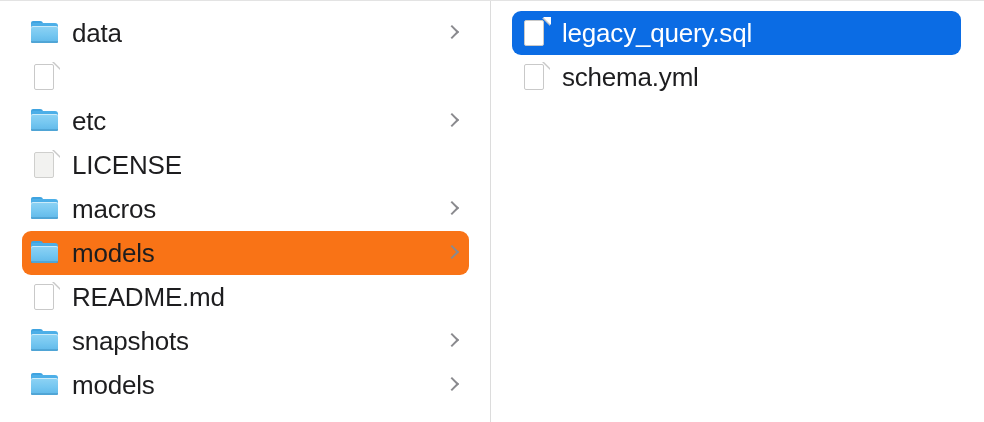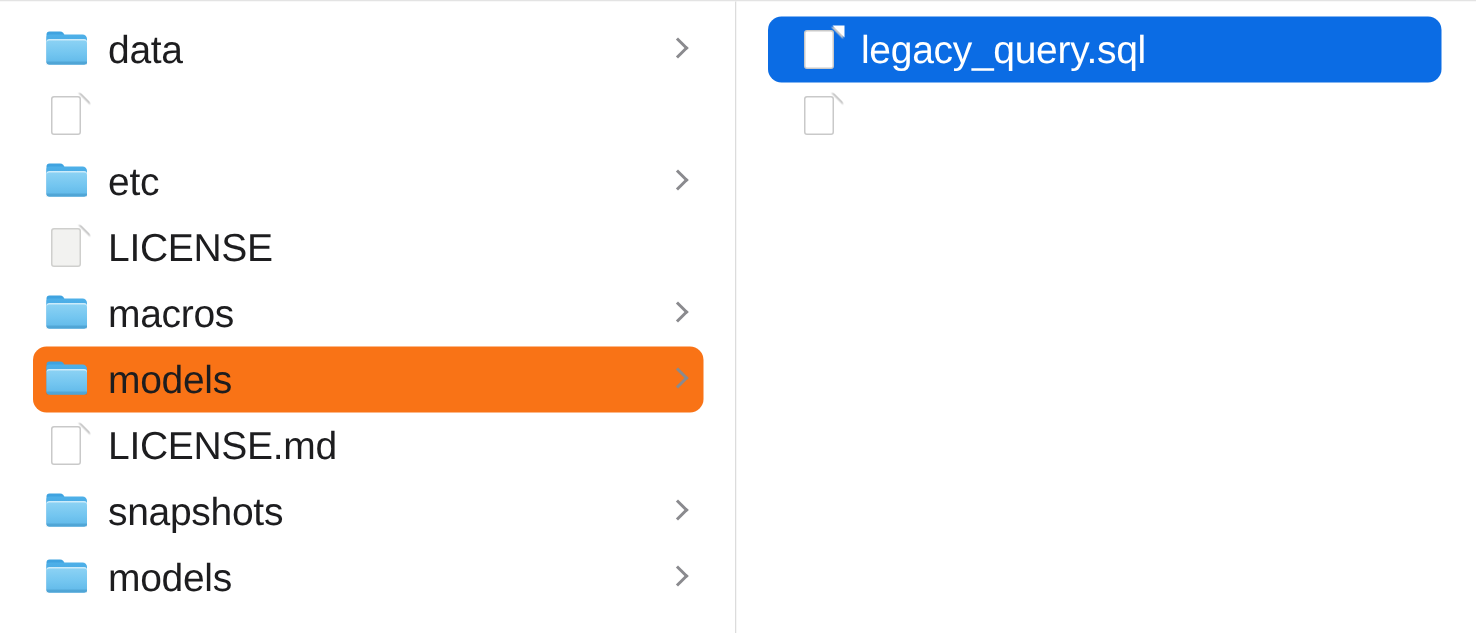"legacy_query.sql" .column.right .row { padding-left: 20px -> 8px }
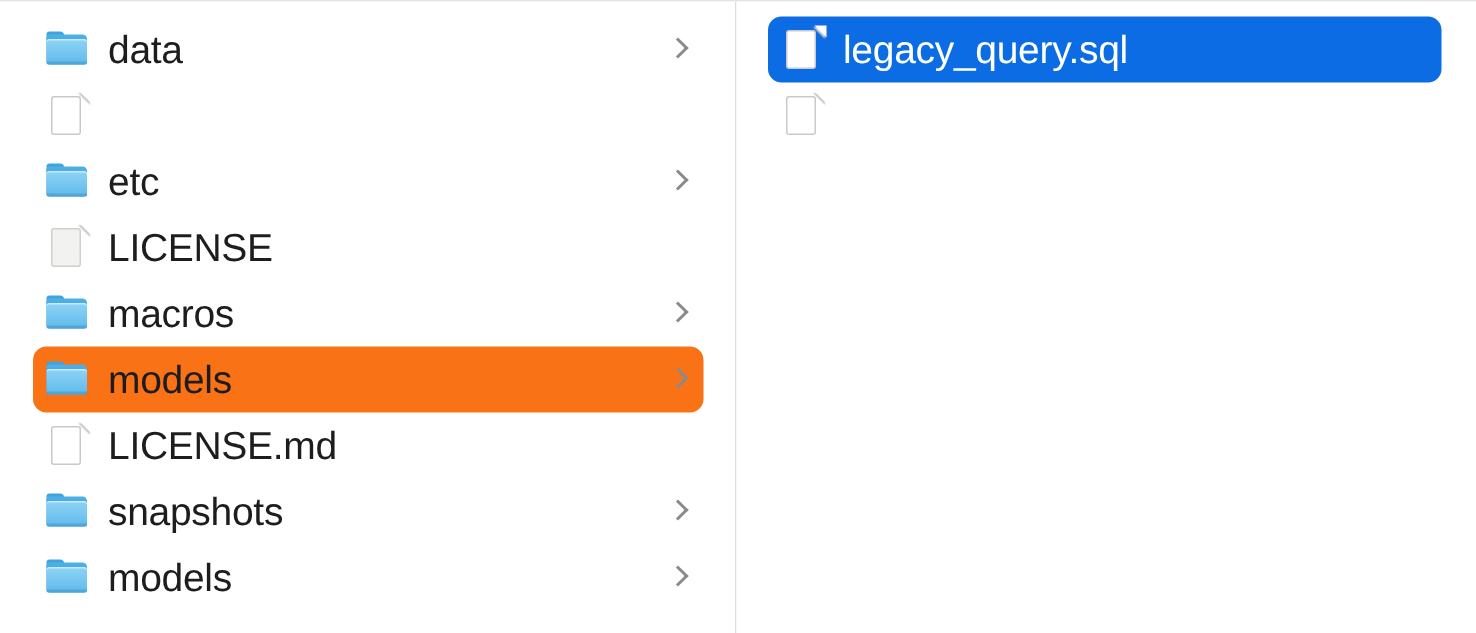"schema.yml" span.label { html: none -> <span>schema.yml</span> }
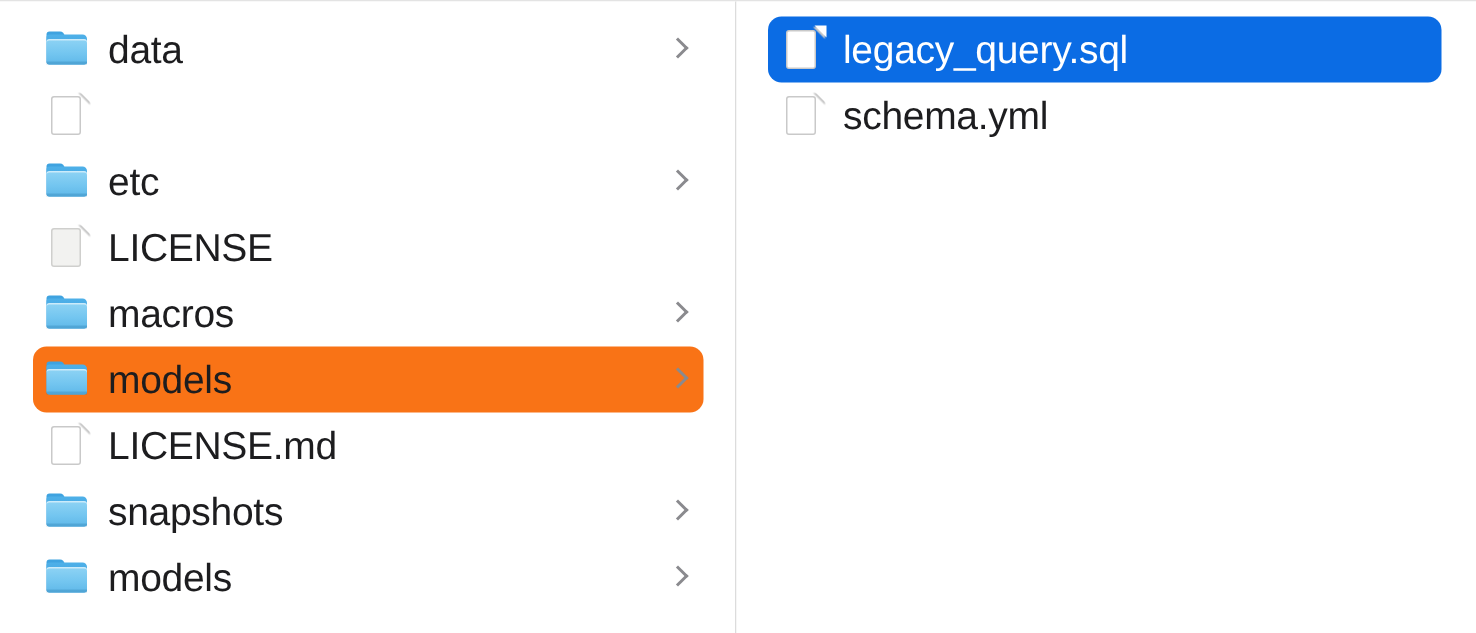"LICENSE.md" span.label { text: LICENSE.md -> README.md }
